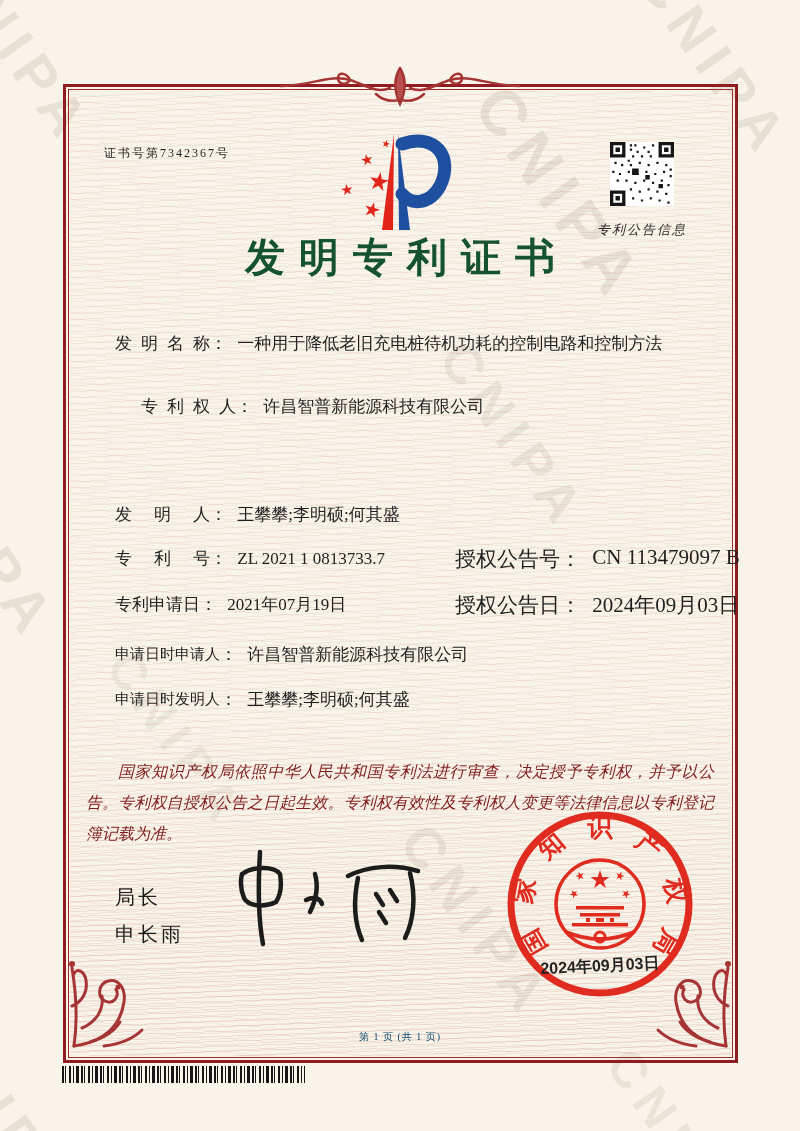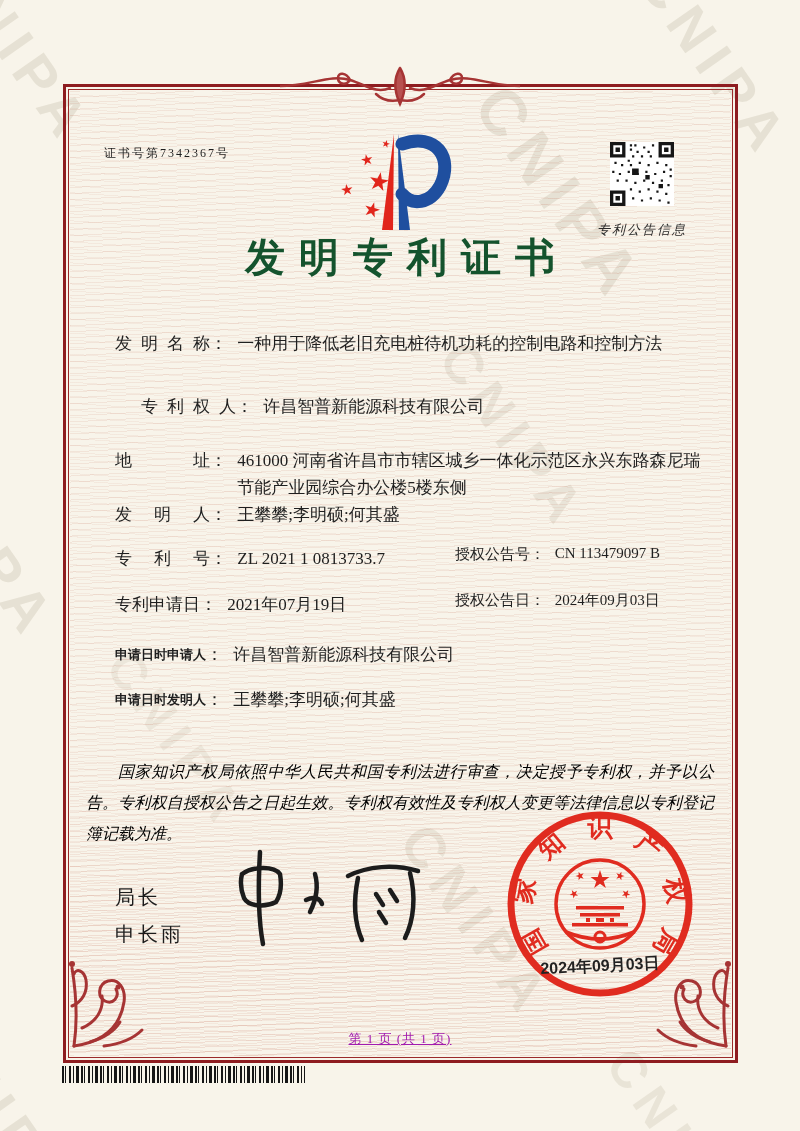"地址： 461000" div.abs { html: <div> <span>地址</span><span>：</span> <span>461000 河南省许昌市市辖区城乡一体化示范区永兴东路森尼瑞节能产业园综合办公楼5楼东侧</span> </div> -> none }
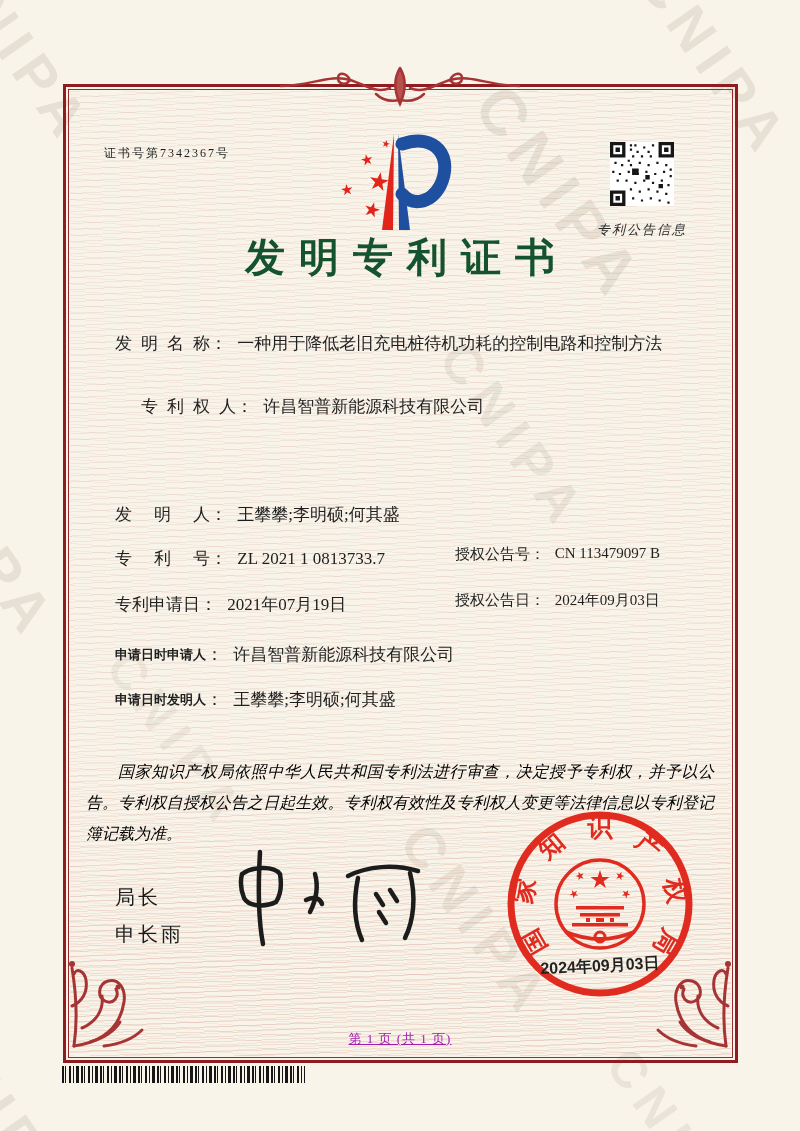"授权公告号： CN 113479097 B" .rcol { font-size: 15px -> 21px }
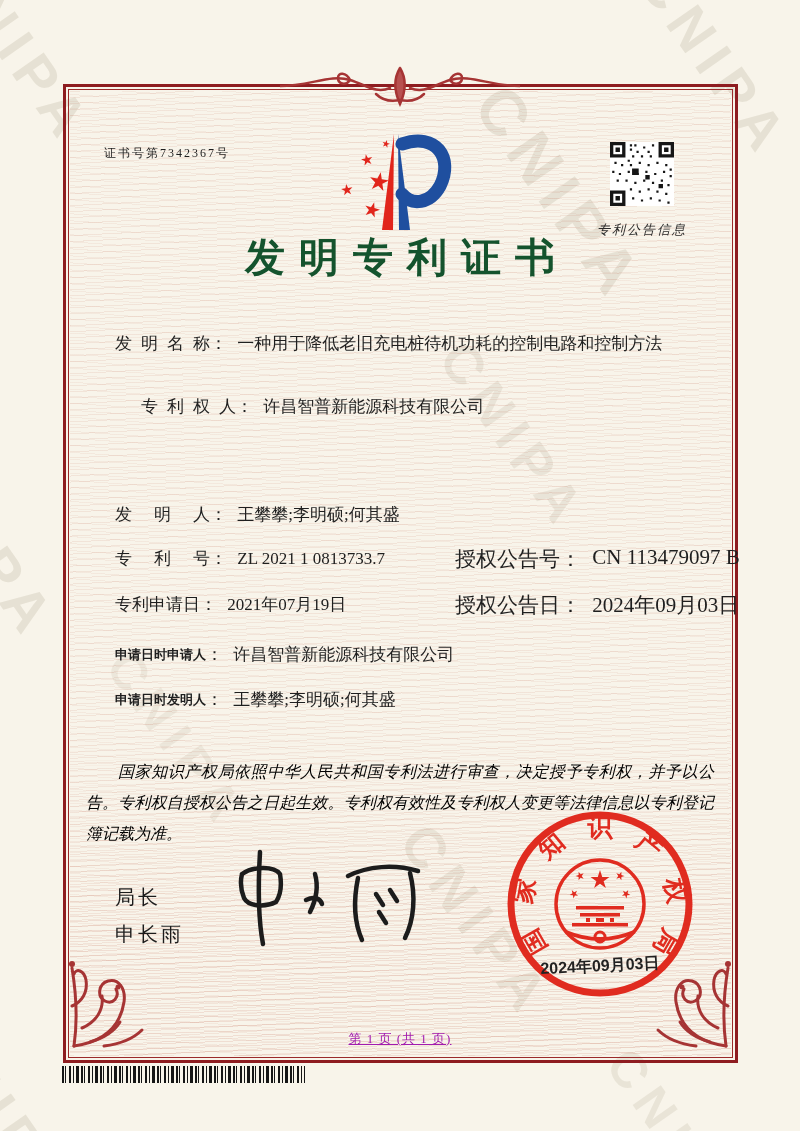"申请日时申请人" .lbl.small { font-size: 13px -> 15px; font-weight: bold -> none }
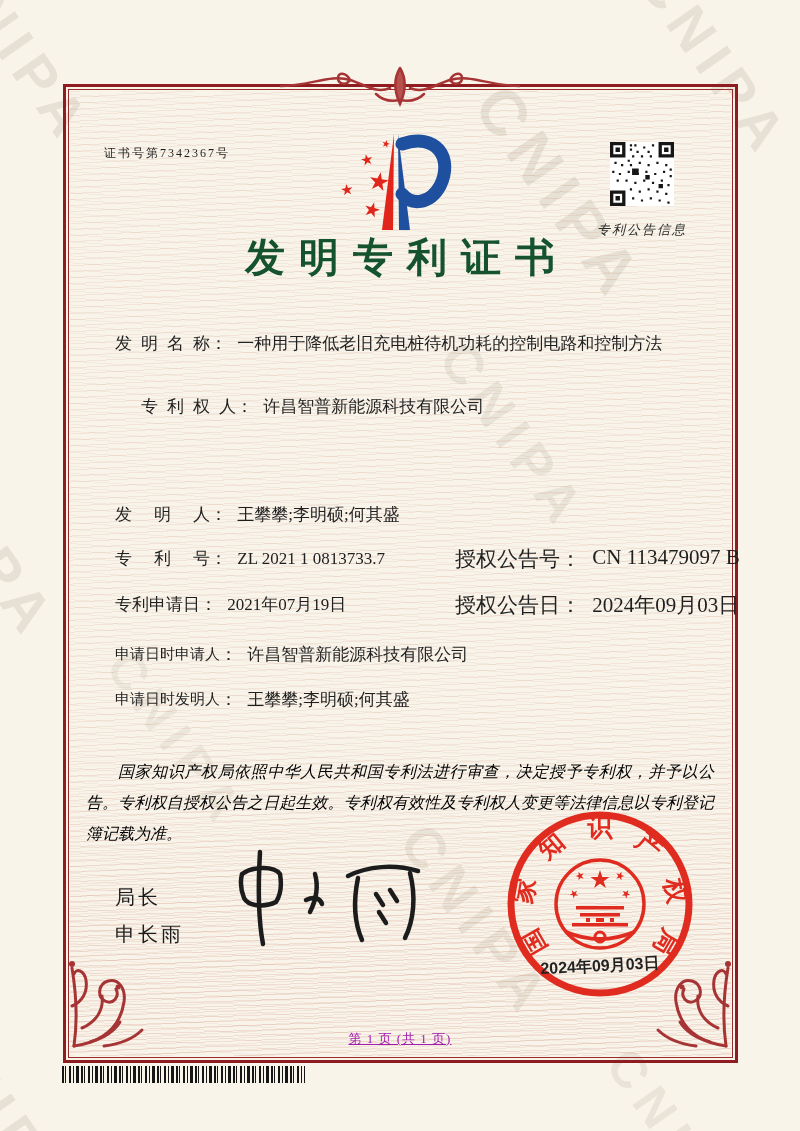"国家知识产权局依照中华人民共和国专利法进行审查，决定授予专利权，并予以公告。专利" .statement { color: #000000 -> #7f1d1d }
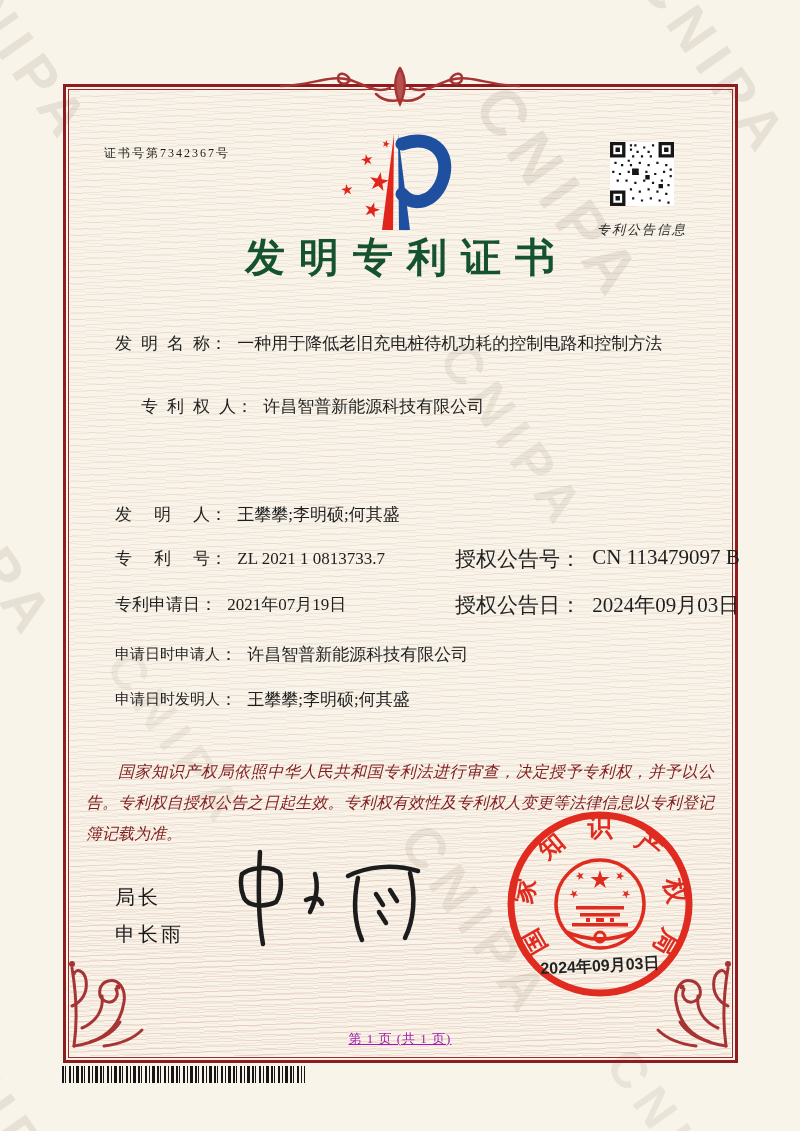"第 1 页 (共 1" .footer-page { color: #a21caf -> #0c4a6e; font-size: 13px -> 10px; text-decoration: underline -> none }
